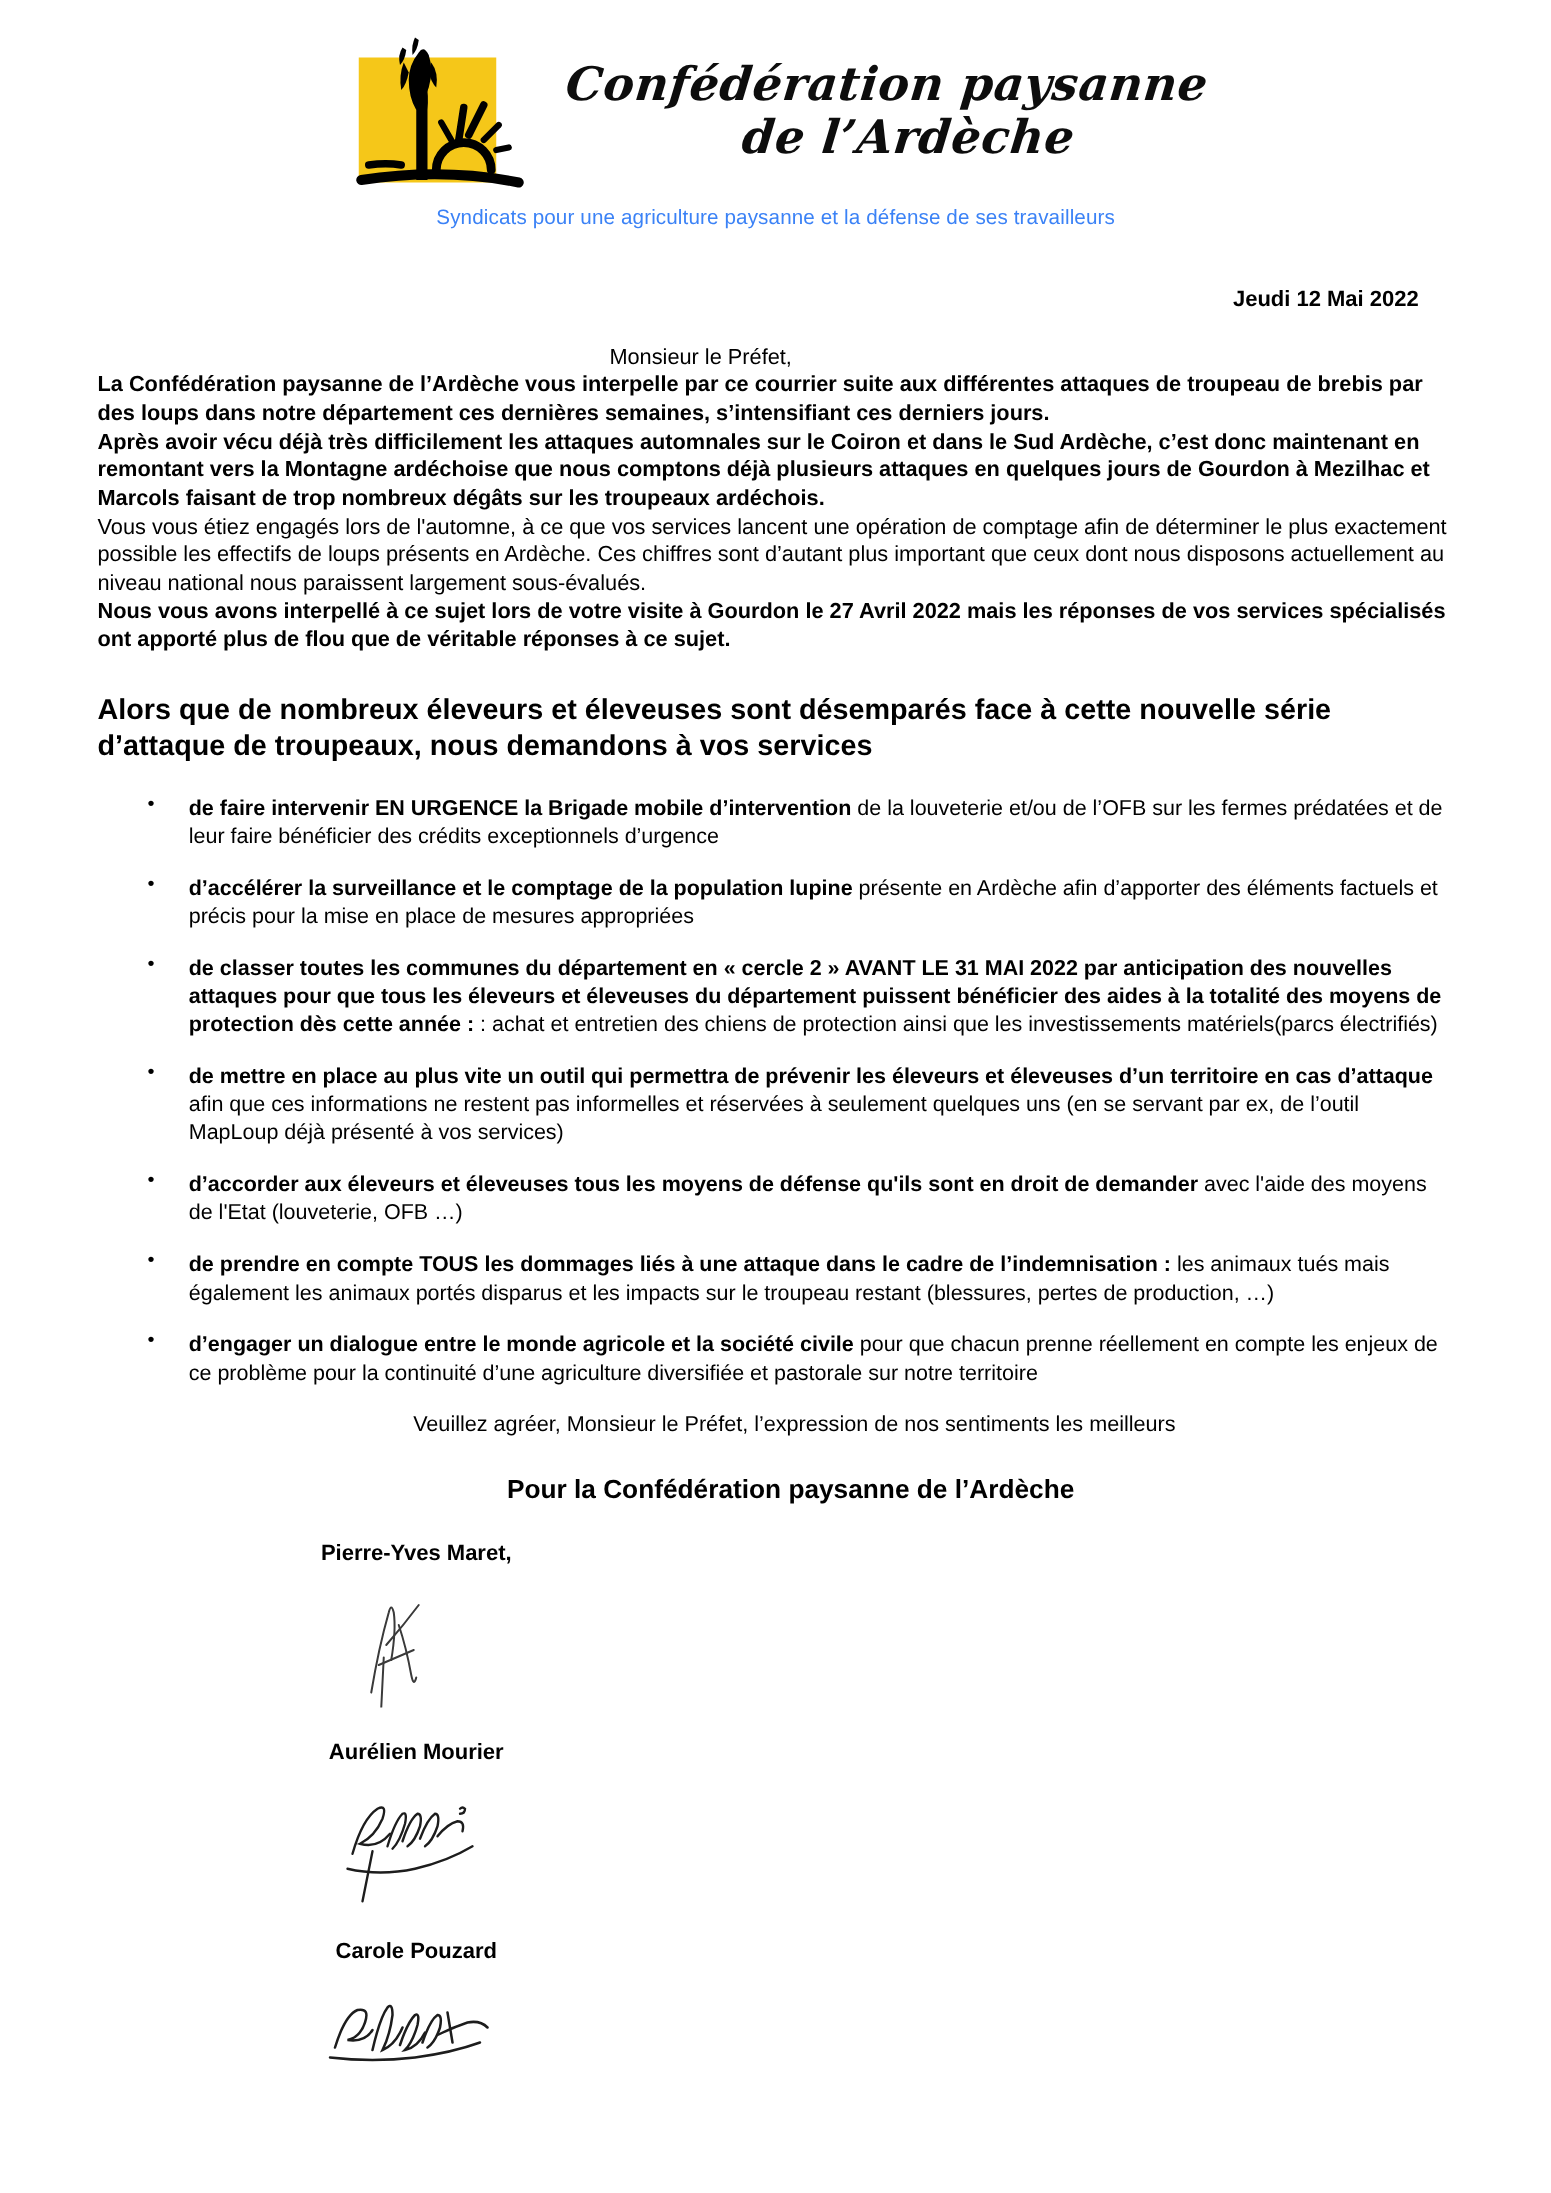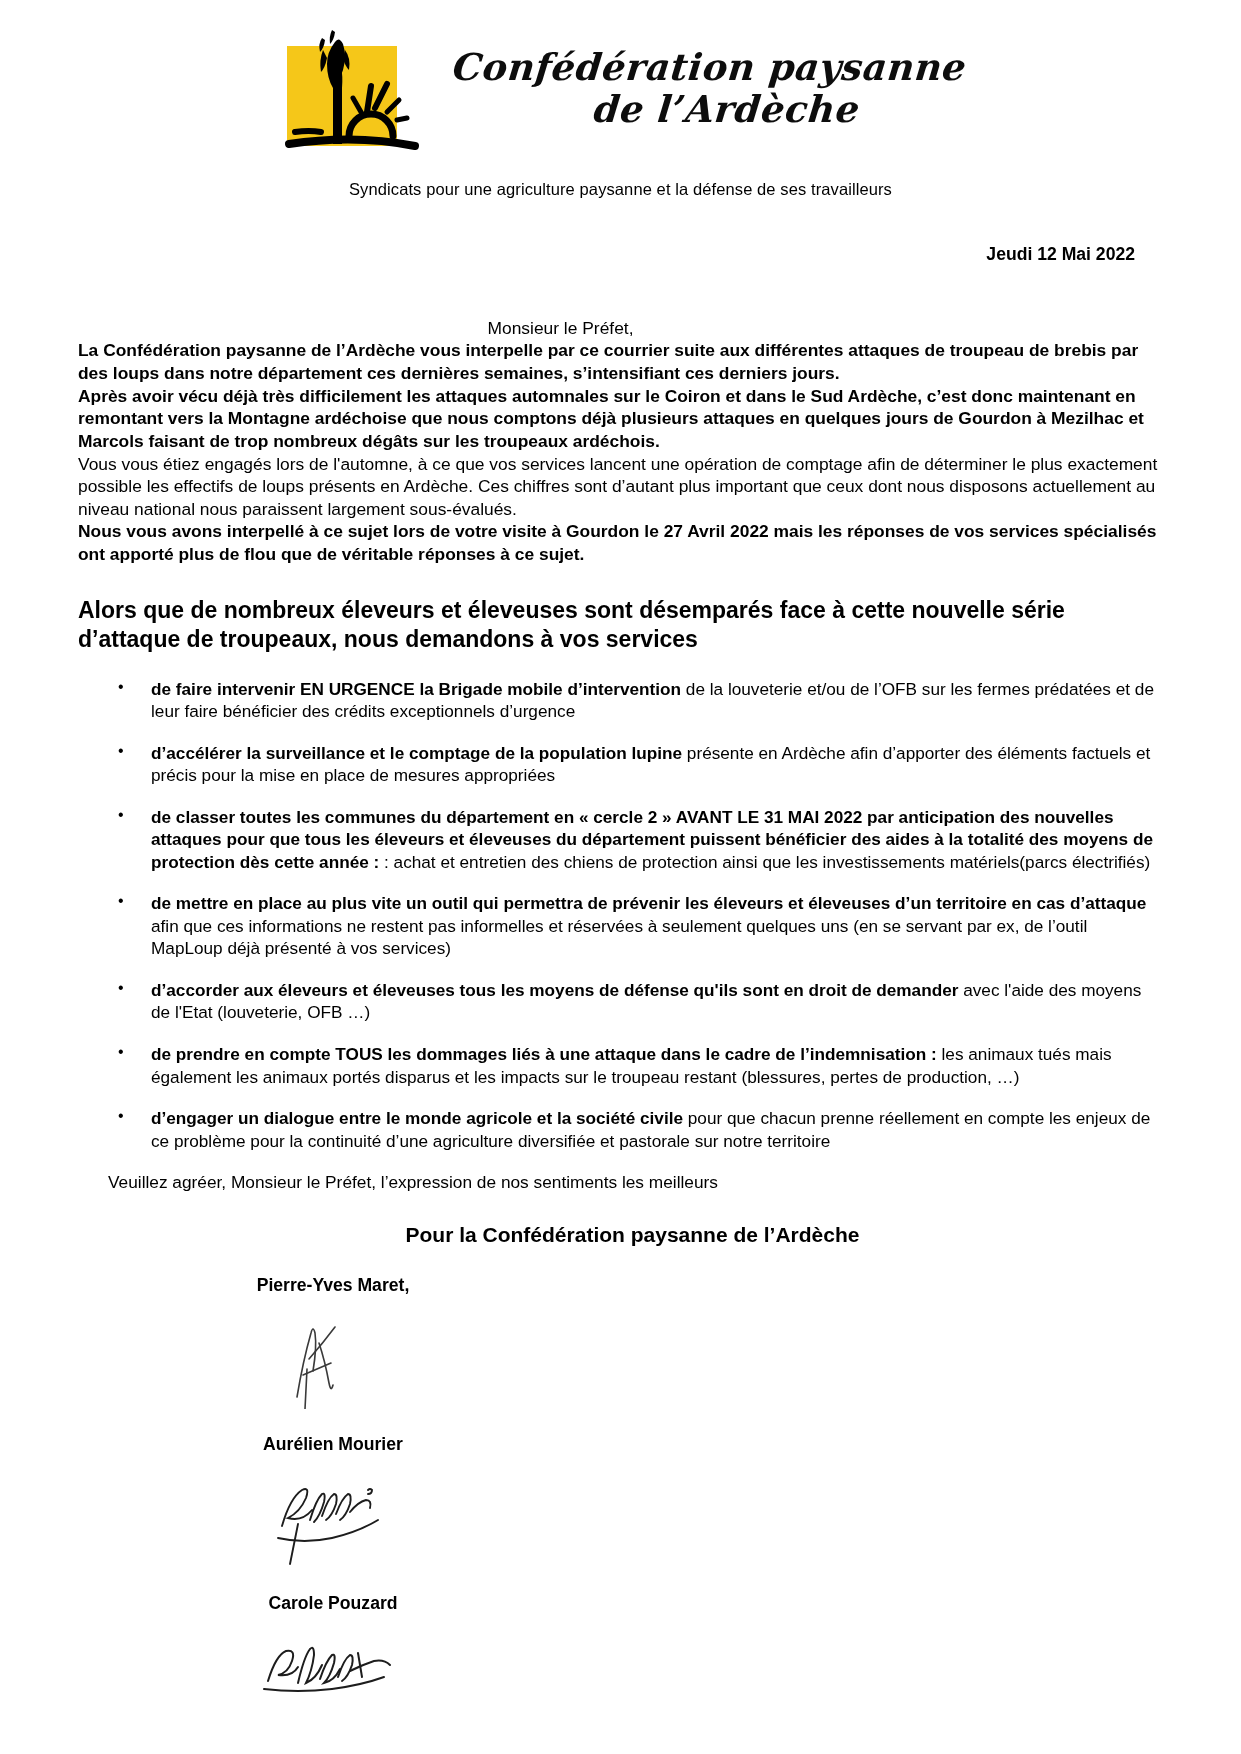"Syndicats pour une agriculture paysanne" .tagline { color: #000000 -> #3b82f6; margin-top: 26px -> 11px }
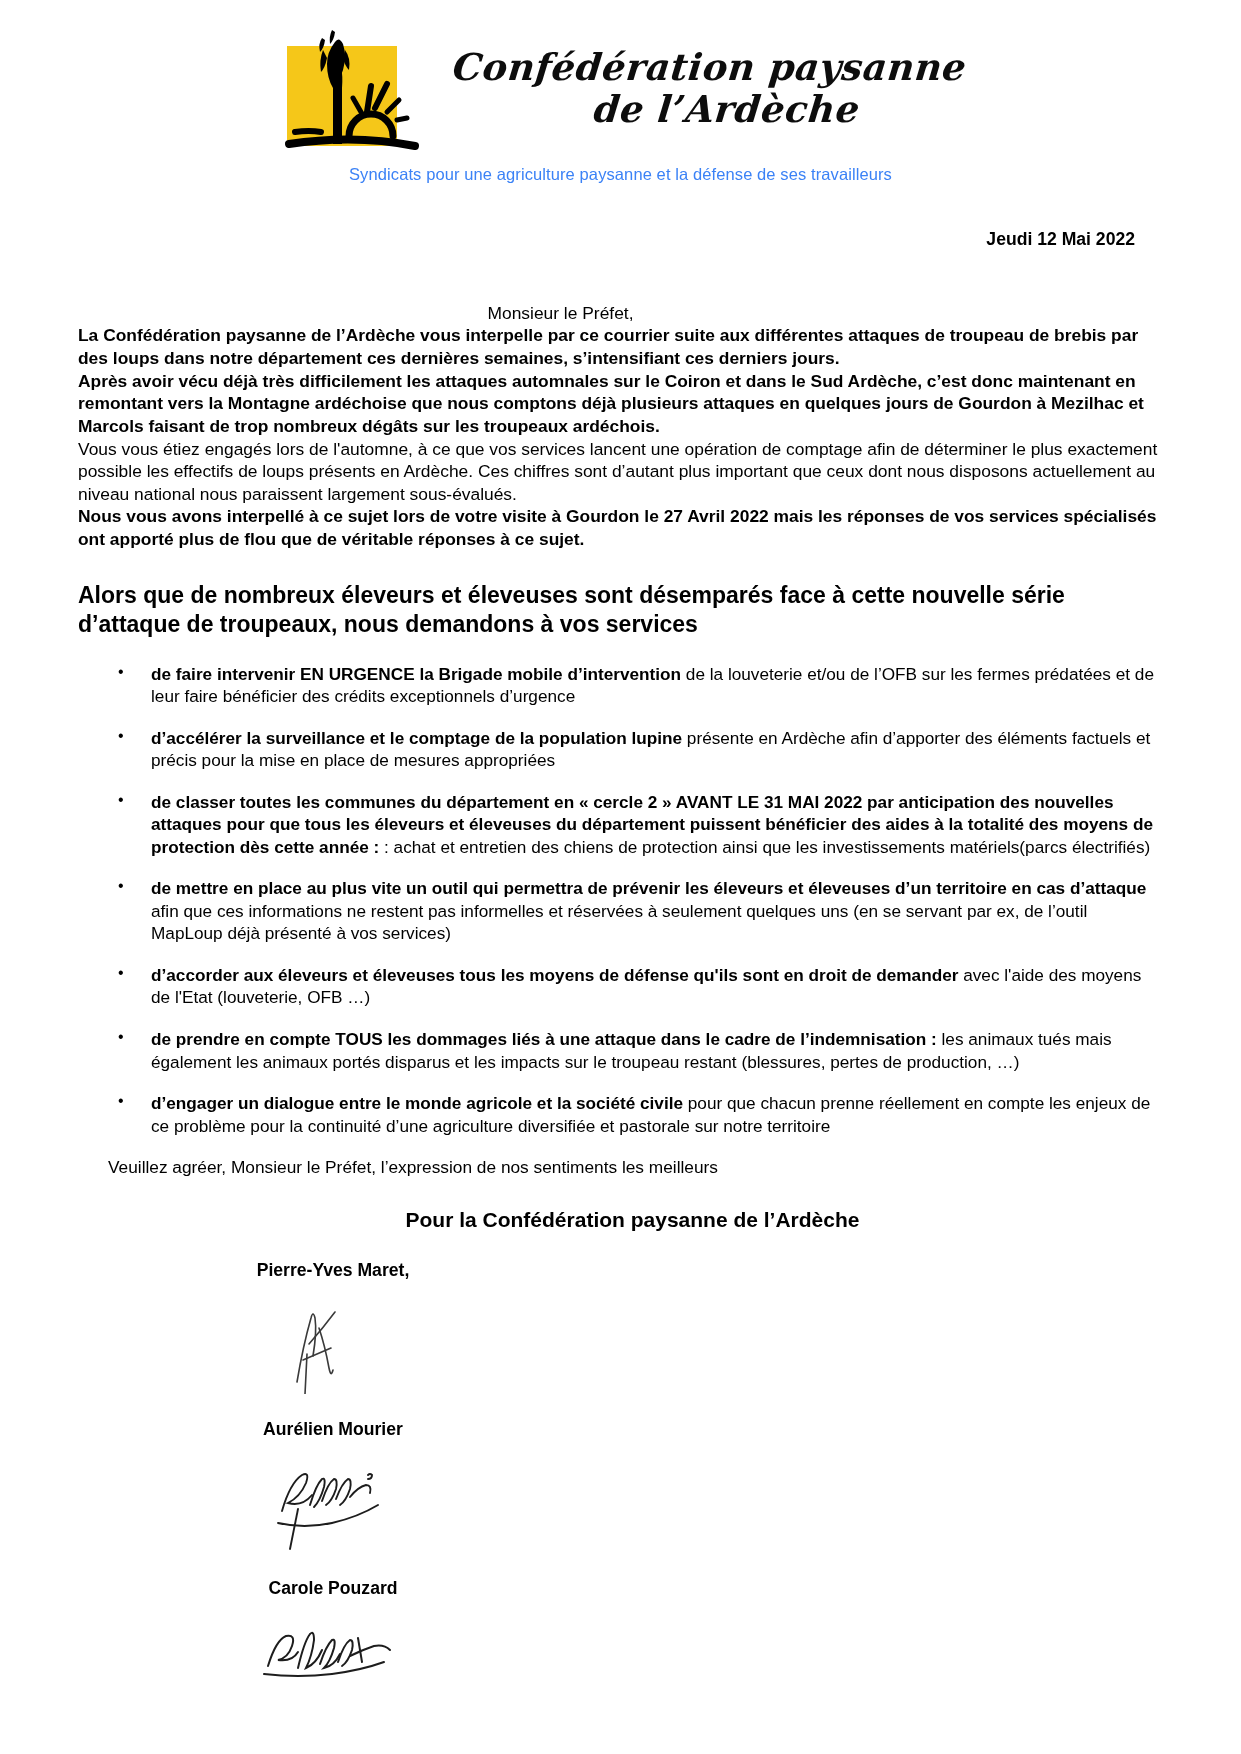"Monsieur le Préfet," .salutation { margin-top: 51px -> 23px }
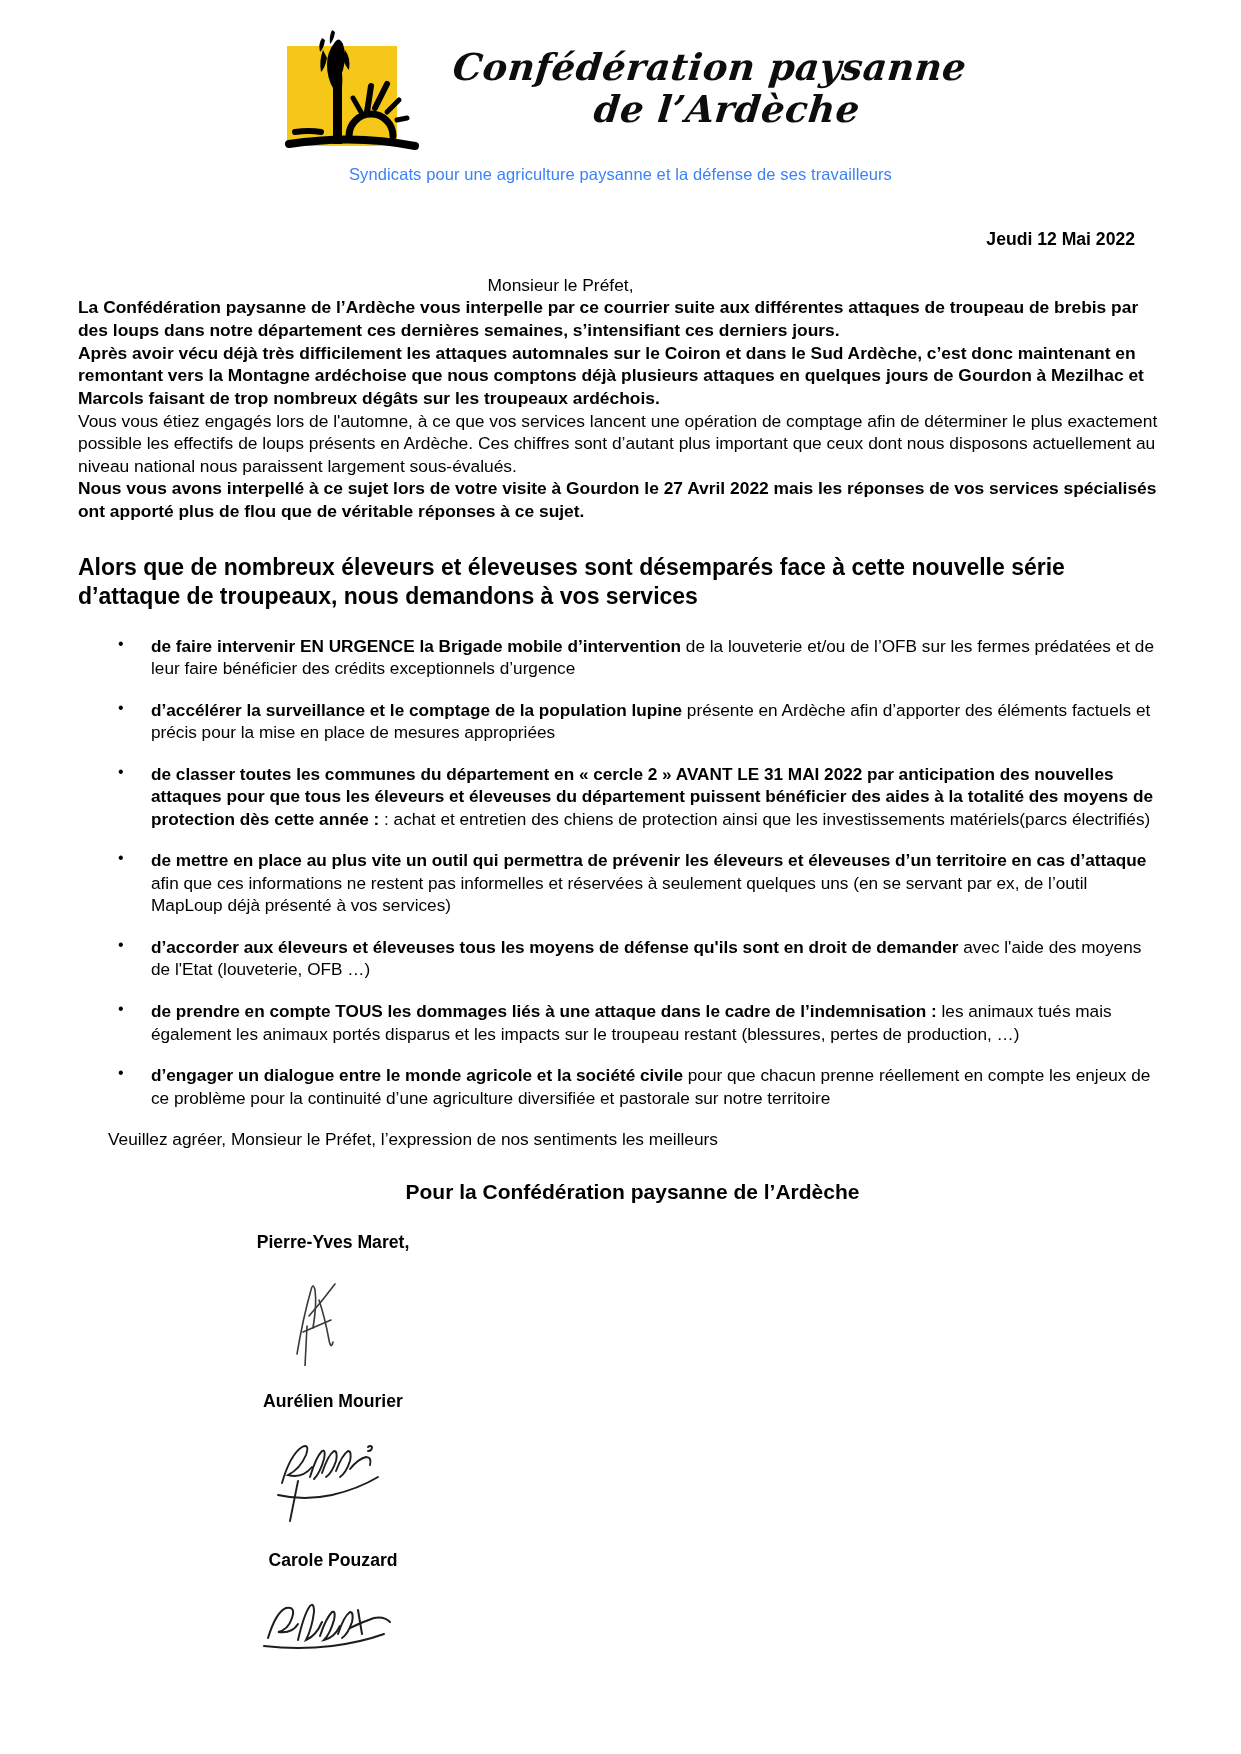"Veuillez agréer, Monsieur le Préfet," .veuillez { text-align: left -> center }
